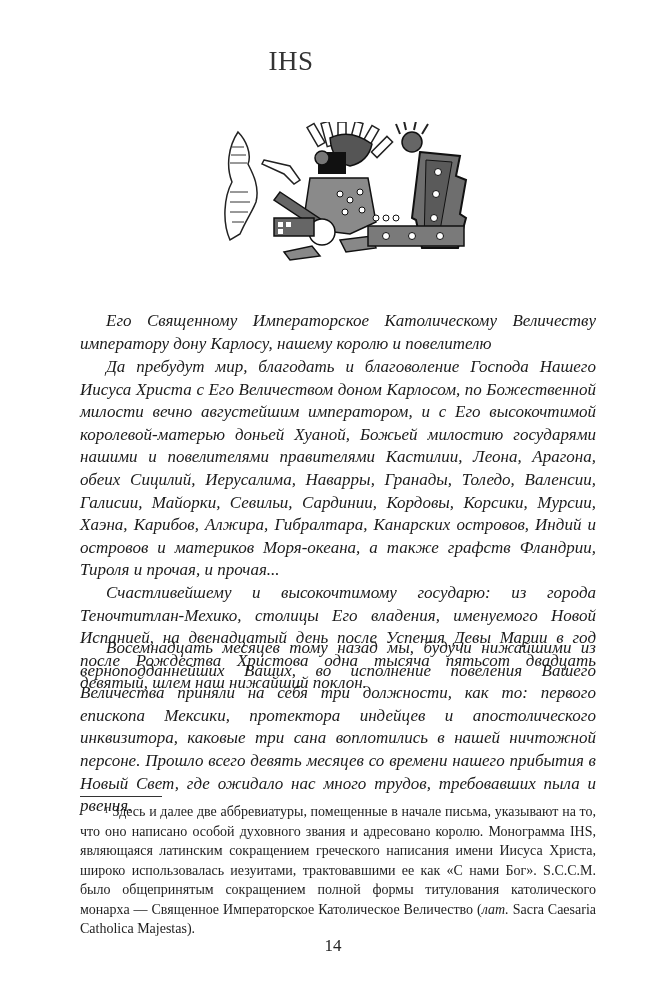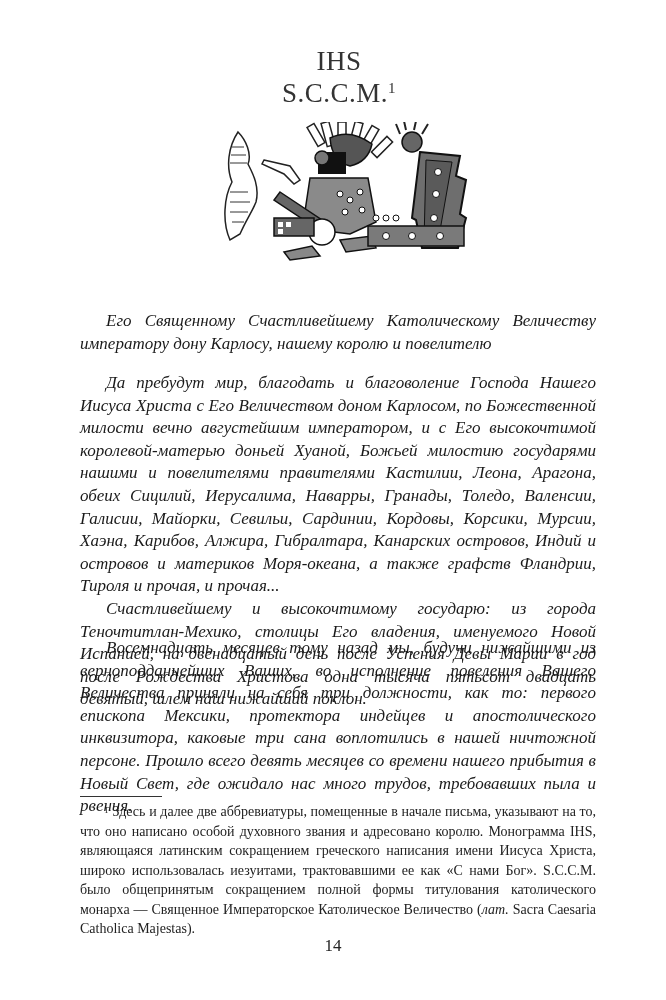"IHS" .heading { margin-left: 48px -> none }
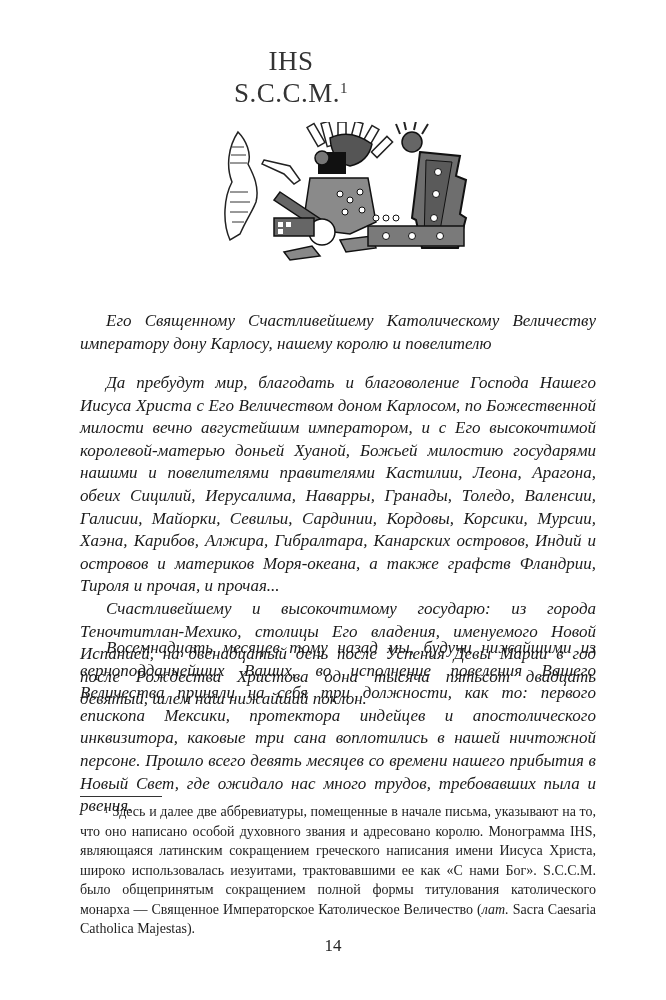"S.C.C.M.1" div.heading { html: <div><span>S.C.C.M.</span><sup>1</sup></div> -> none }
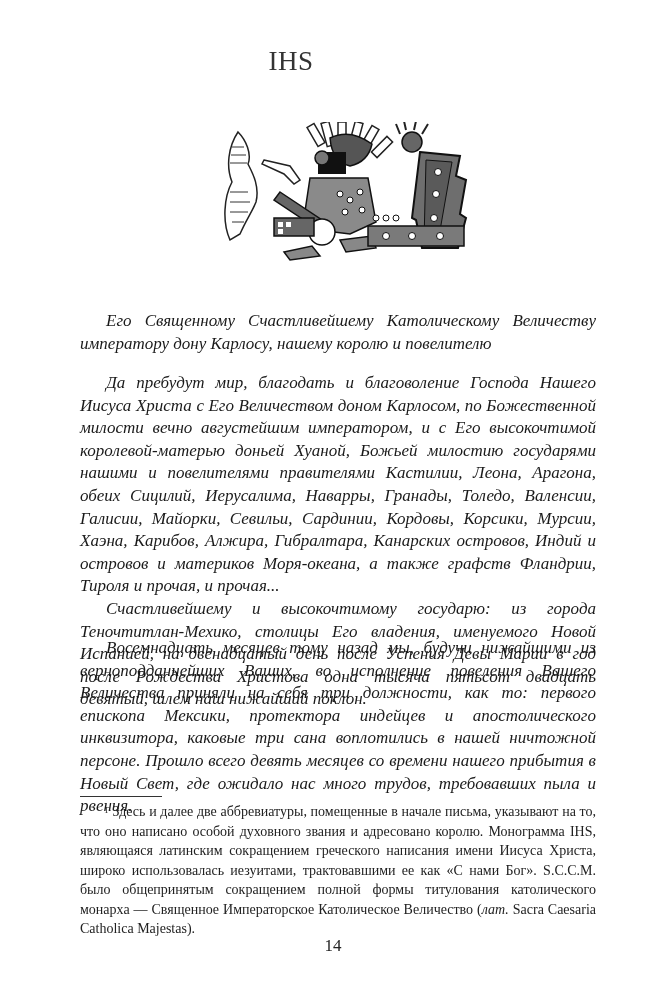"Его Священному Счастливейшему" p { text: Счастливейшему -> Императорское }
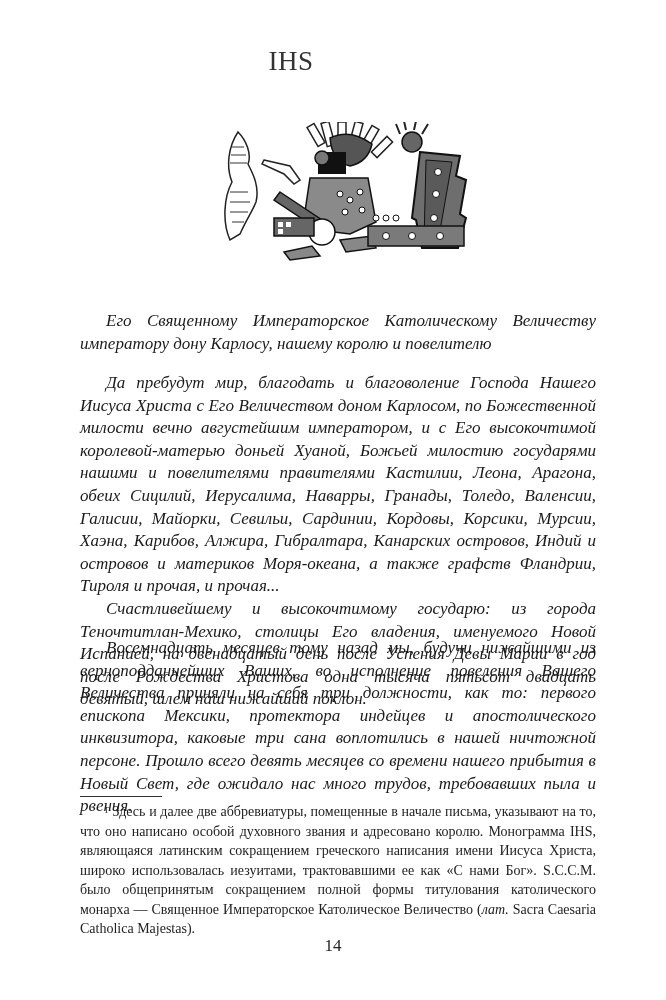"Да пребудут мир, благодать и" .p-greeting { top: 372px -> 356px }
